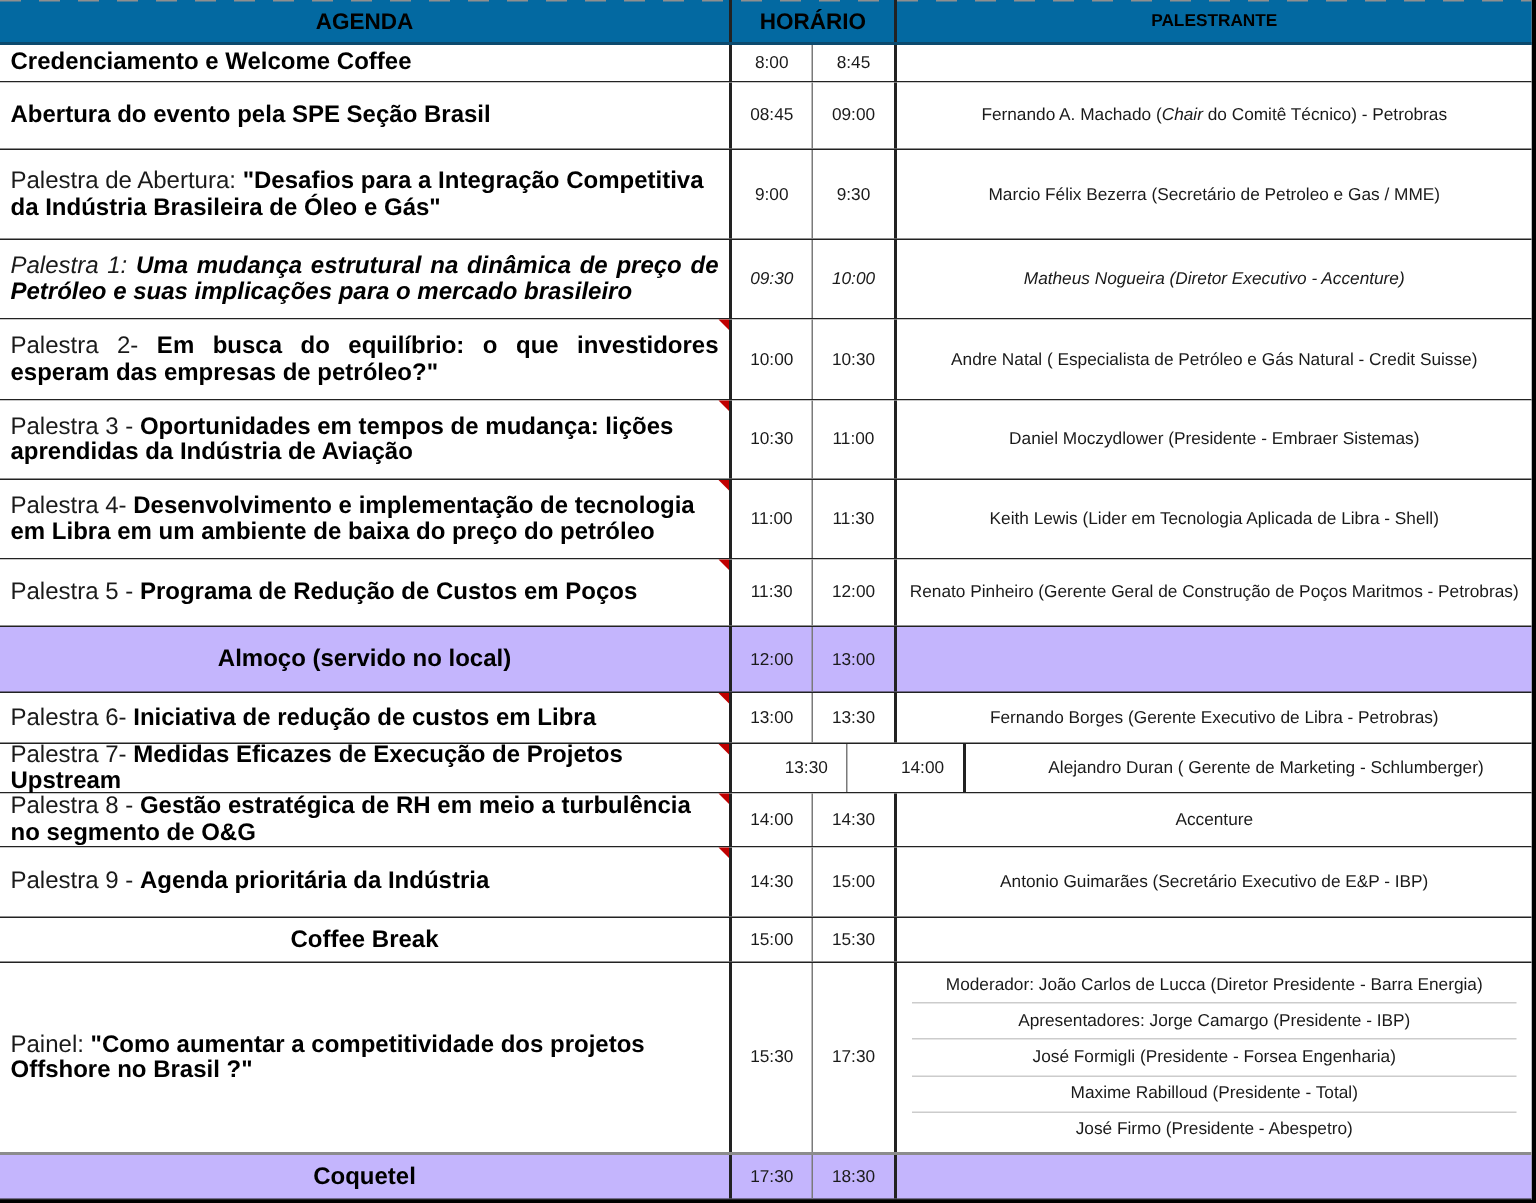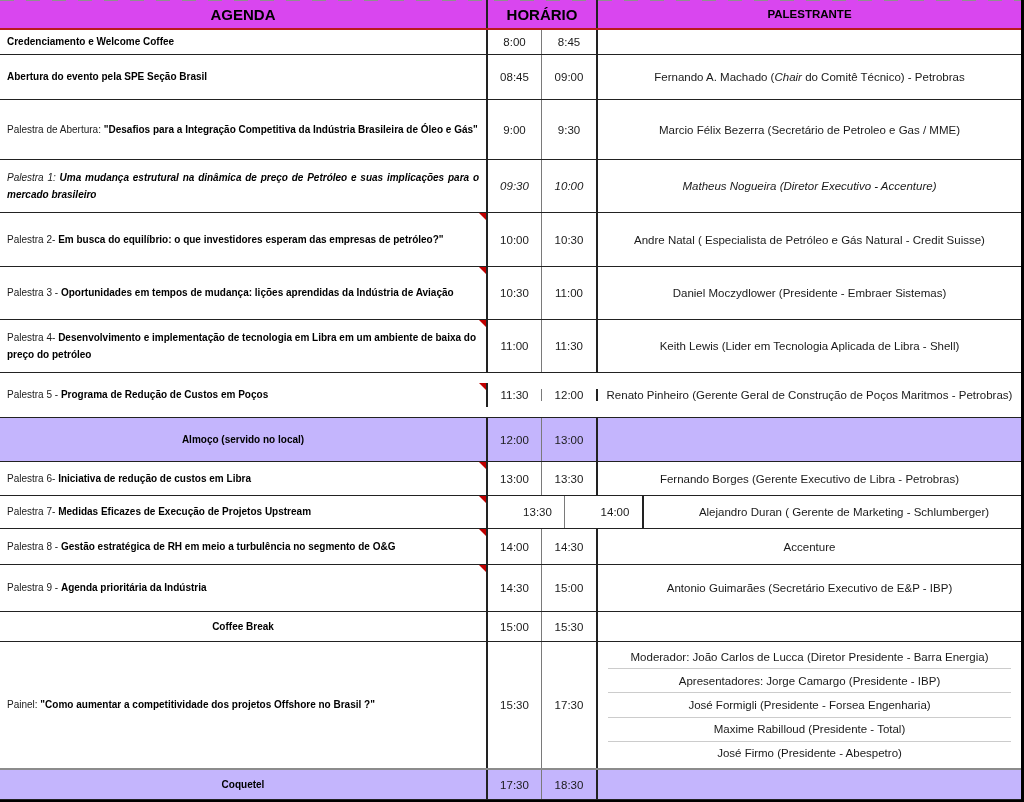"AGENDA" .row.header { background: #d946ef -> #0369a1; border-bottom: 2px solid #b91c1c -> 2px solid #0c4a6e }
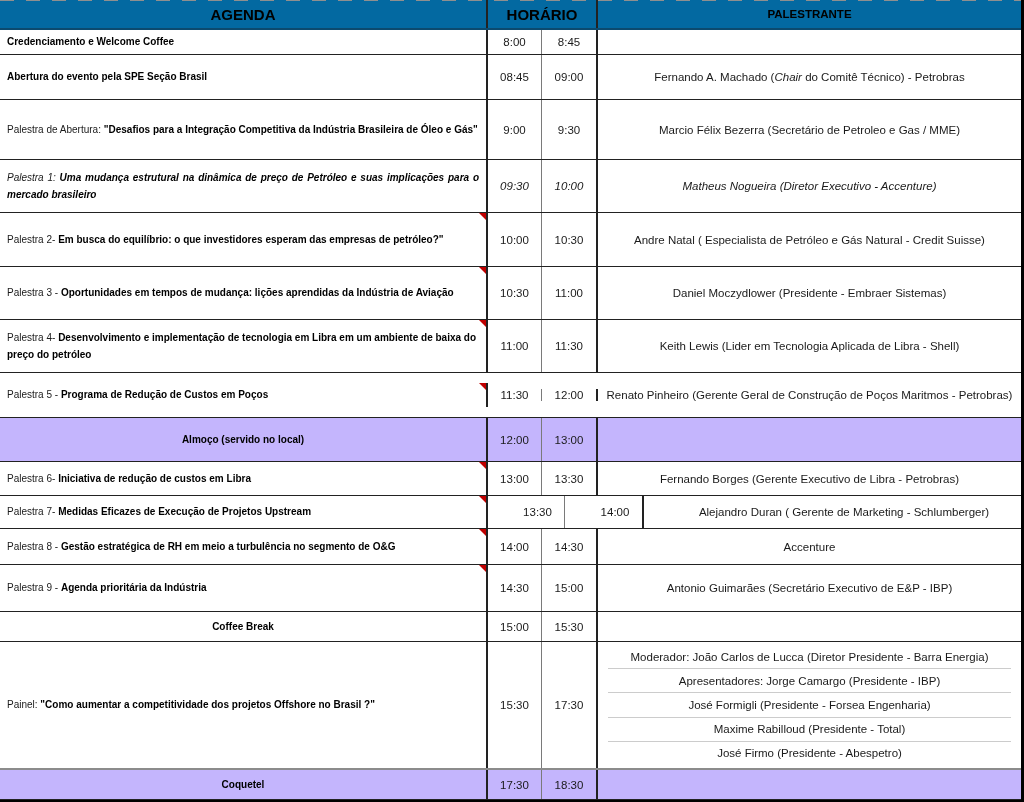"Credenciamento e Welcome Coffee" .atext { font-size: 10px -> 16px }
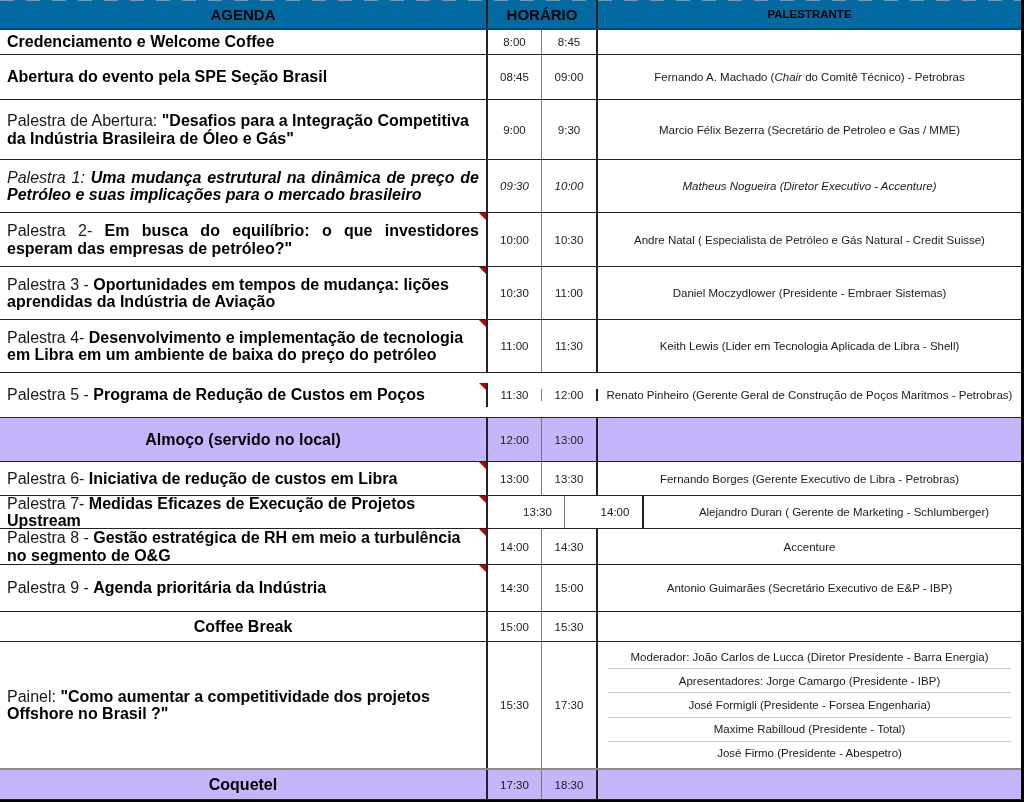"Palestra 5 - Programa de" div.row { align-items: center -> none }
